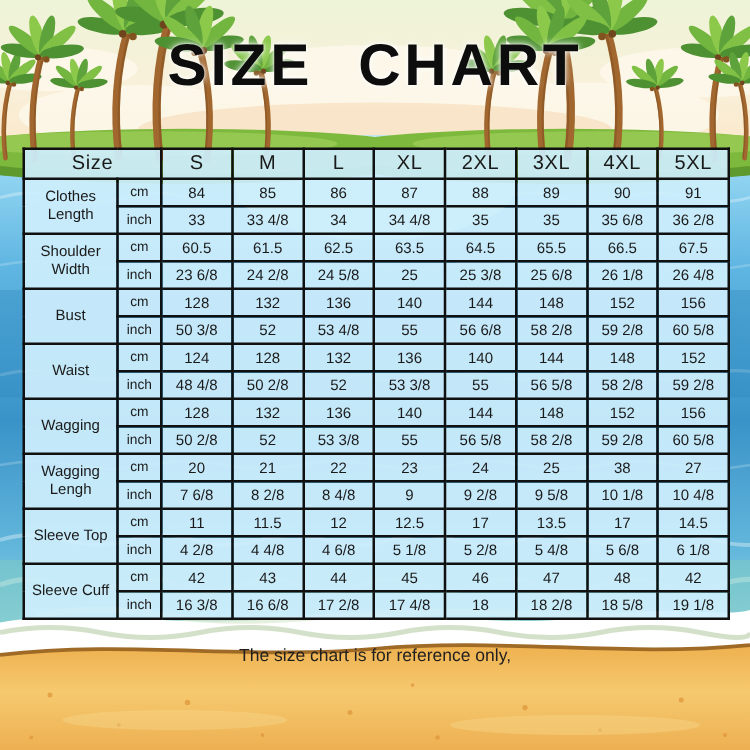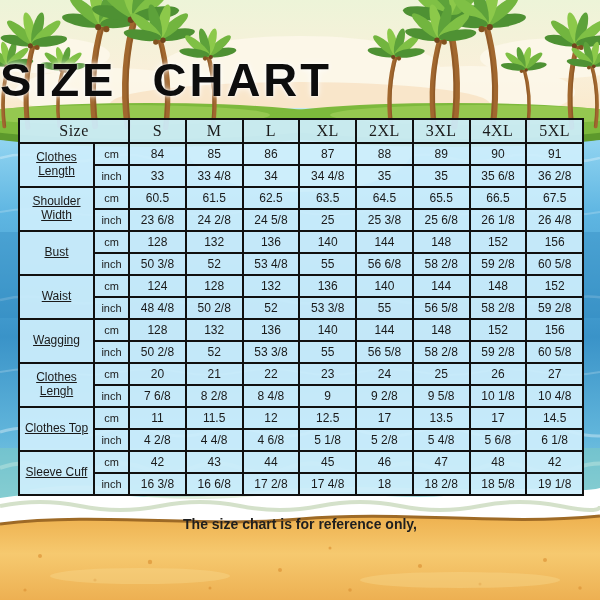"SIZE CHART" .title { text-align: left -> center; top: 52px -> 24px }
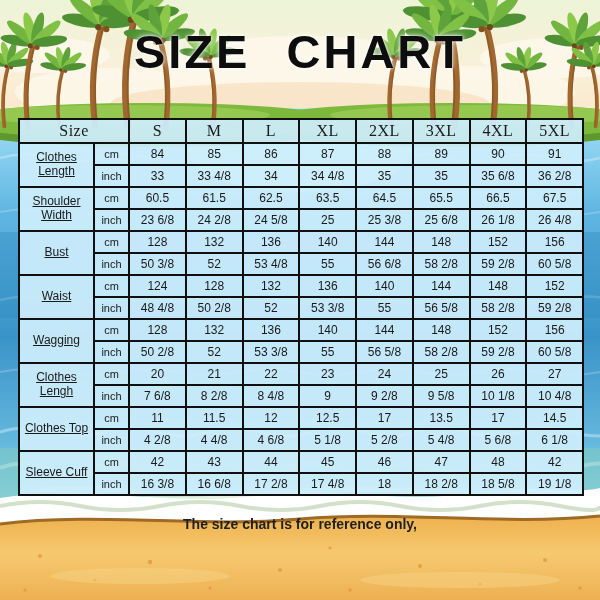"Size" .size-table thead tr { font-family: Liberation Serif, serif -> none }
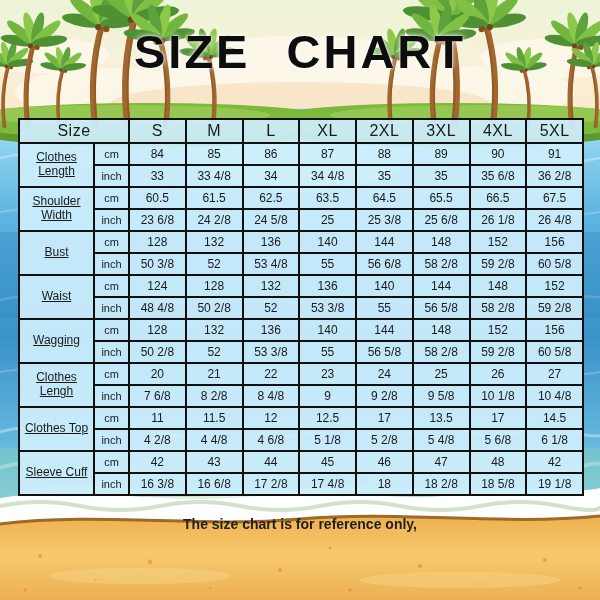"Clothes Length" td.lbl { text-decoration: underline -> none }
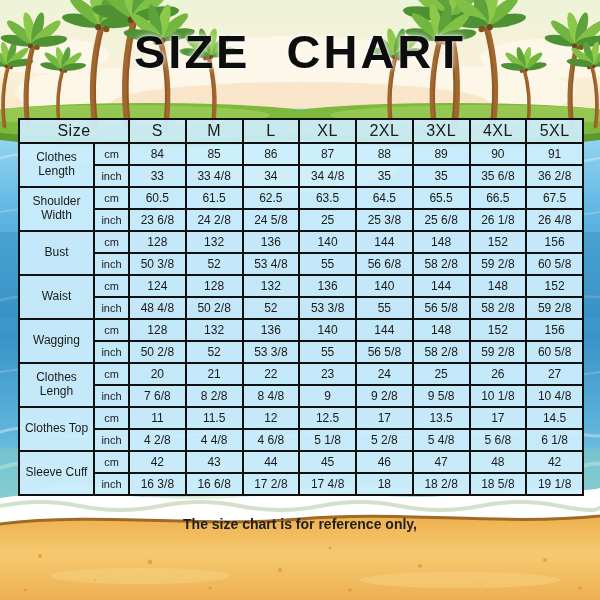"Clothes Lengh" td.lbl { text: Clothes -> Wagging }
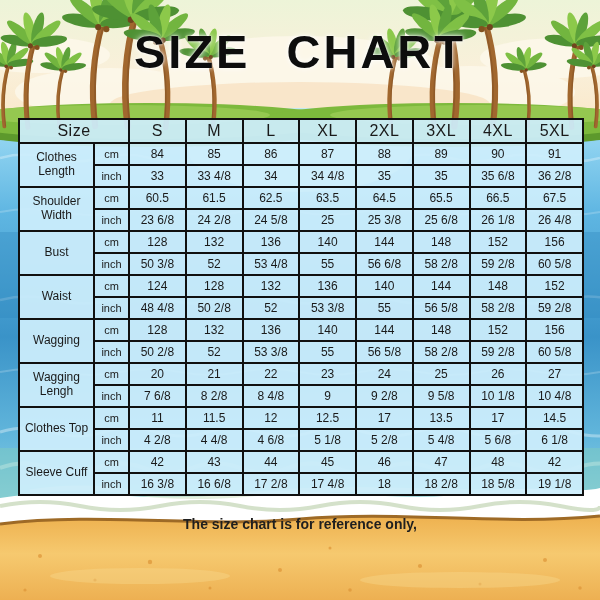"26" td.val { text: 26 -> 38 }
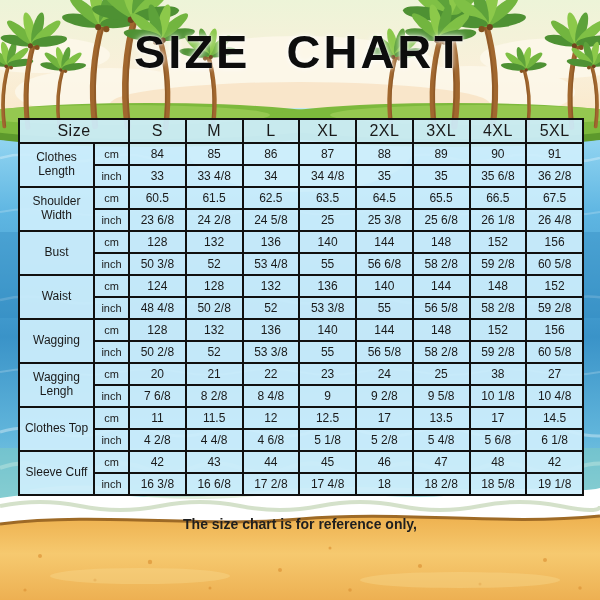"Clothes Top" td.lbl { text: Clothes -> Sleeve }
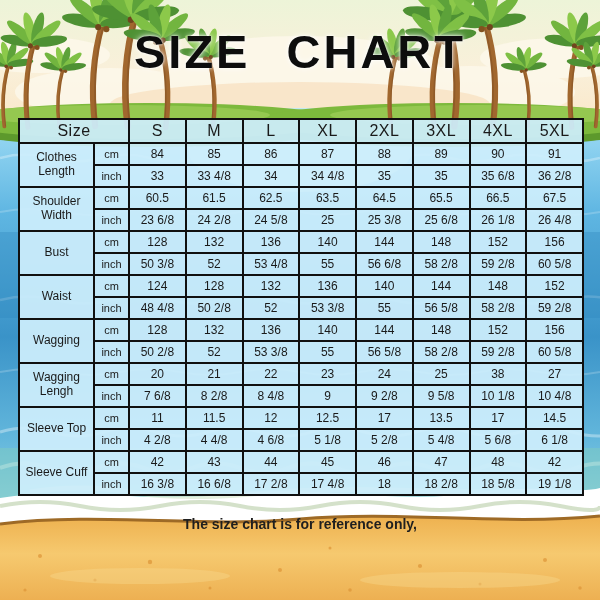"The size chart is for" .footer { font-weight: 700 -> 400 }
